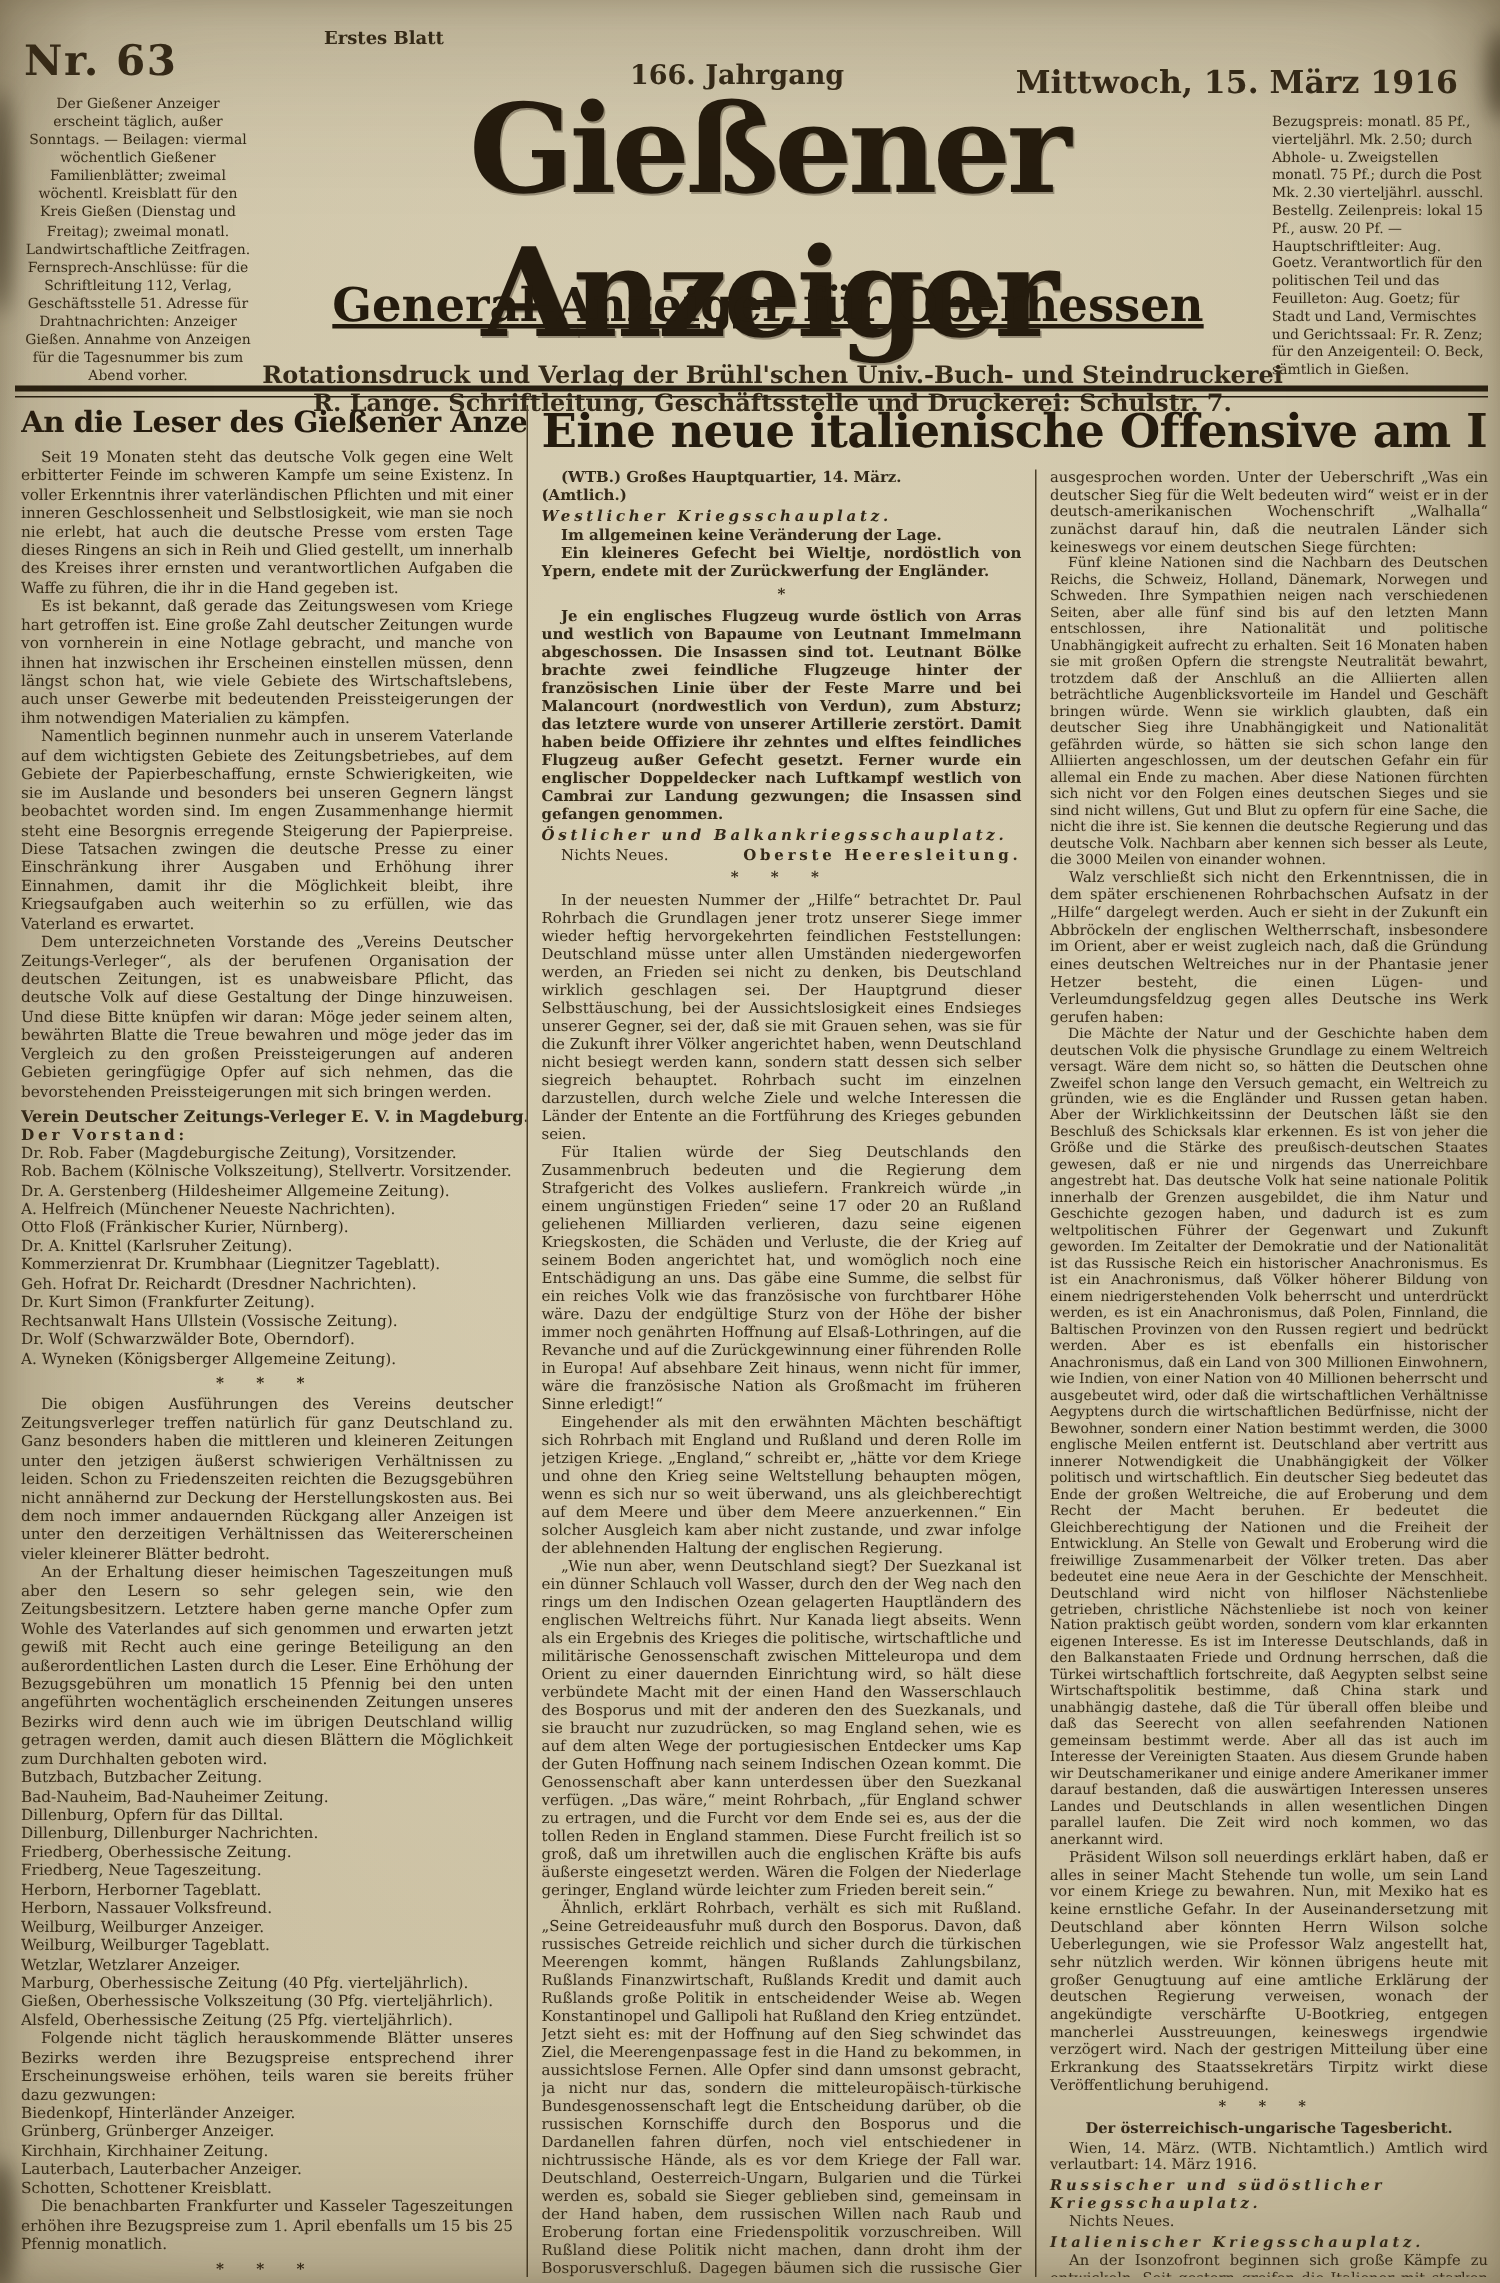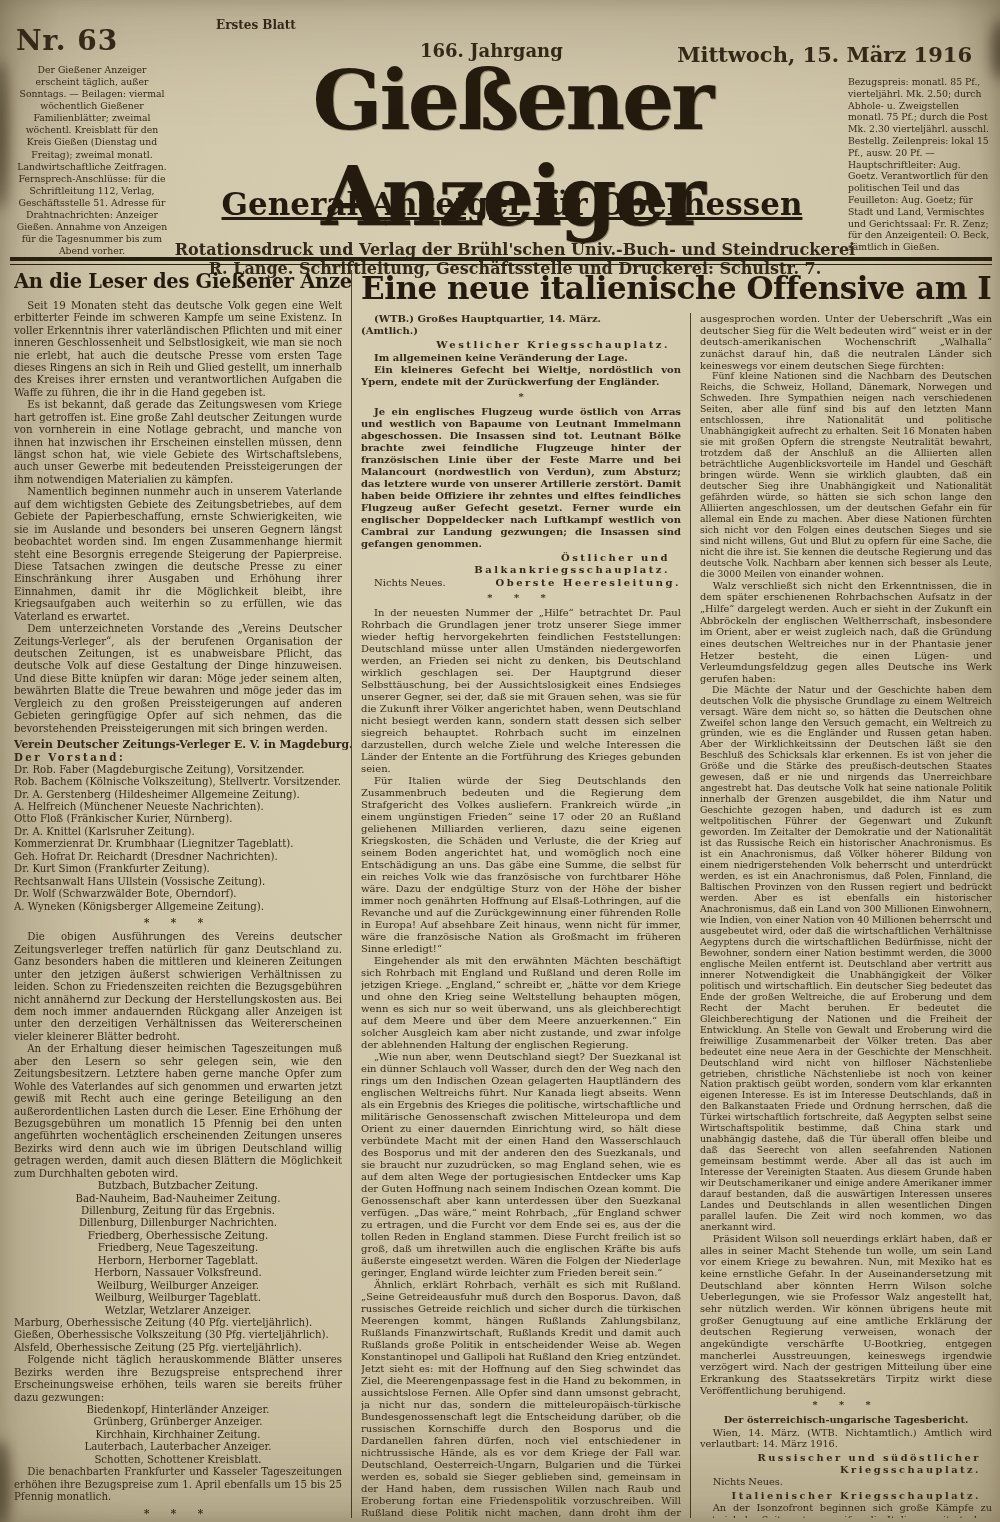"Westlicher Kriegsschauplatz." .head-c { font-style: none -> italic; margin: 2px 11px 1px -> 2px 0 1px; text-align: right -> left }
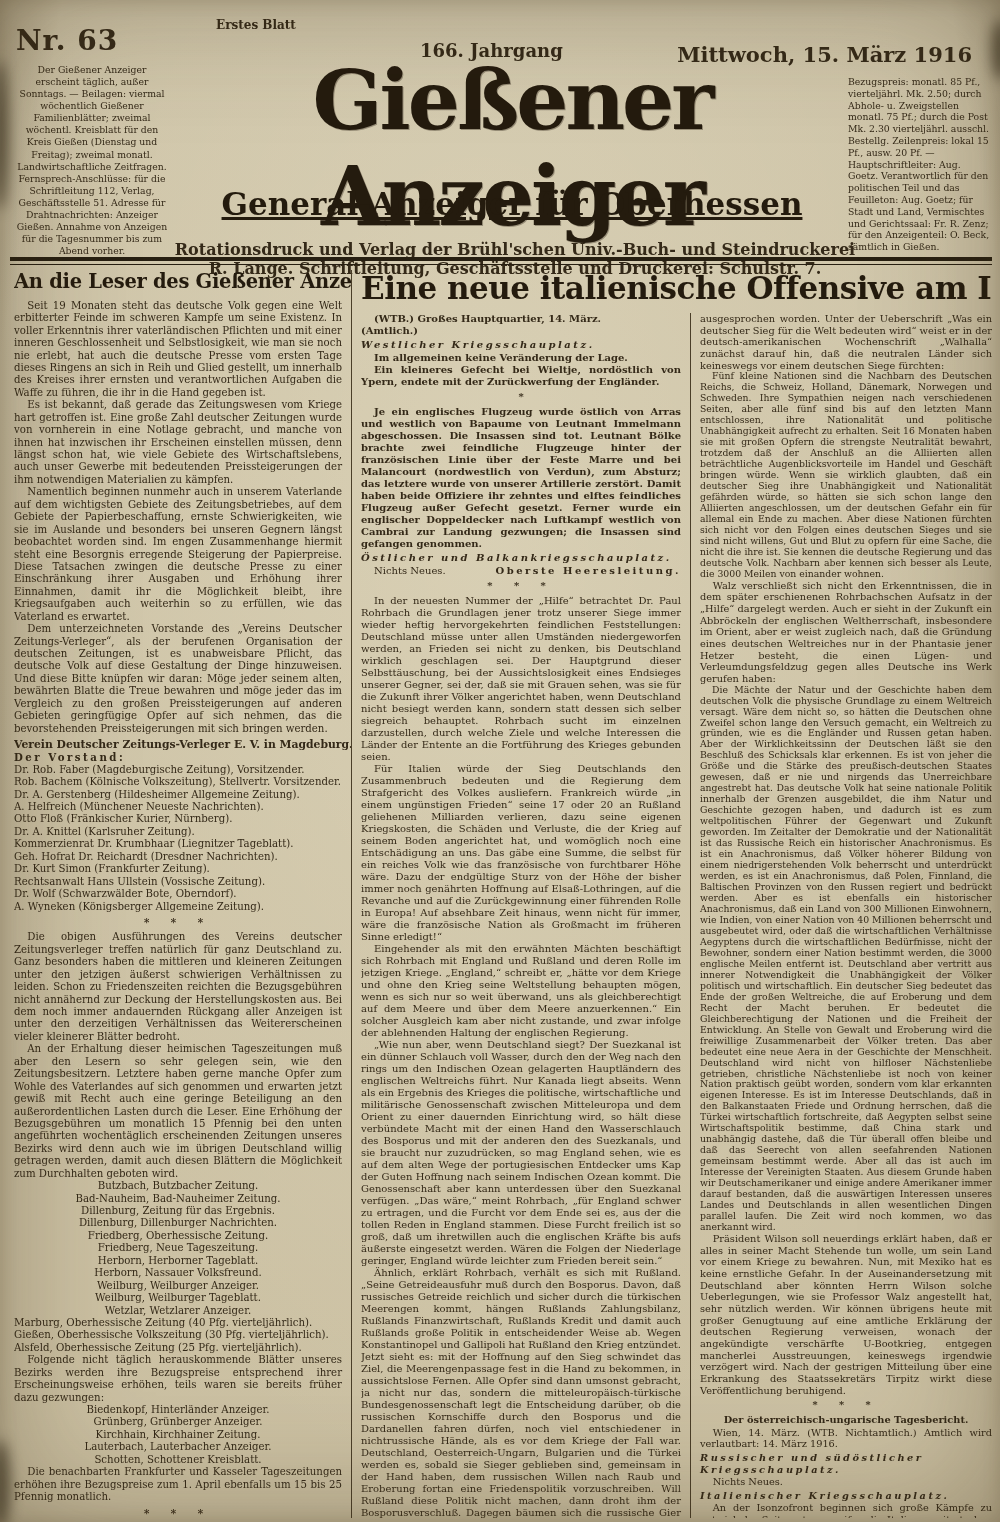"Butzbach, Butzbacher Zeitung." .list-item { text-align: center -> none }
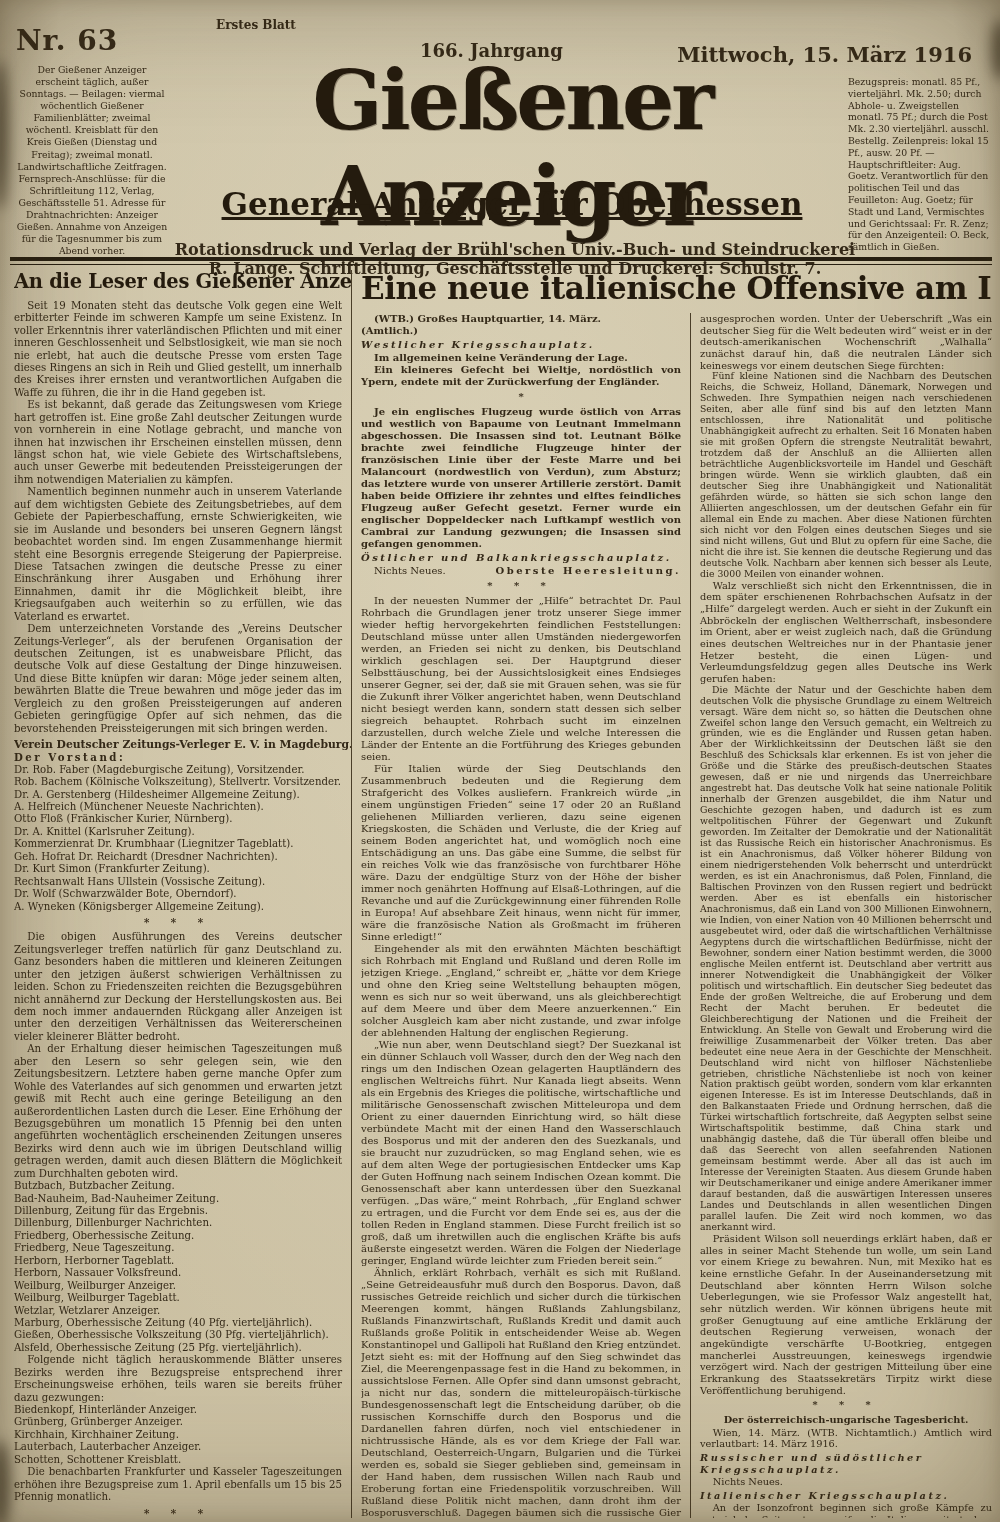"Dillenburg, Zeitung für das Ergebnis." div.list-item { text: Zeitung für das Ergebnis -> Opfern für das Dilltal }
